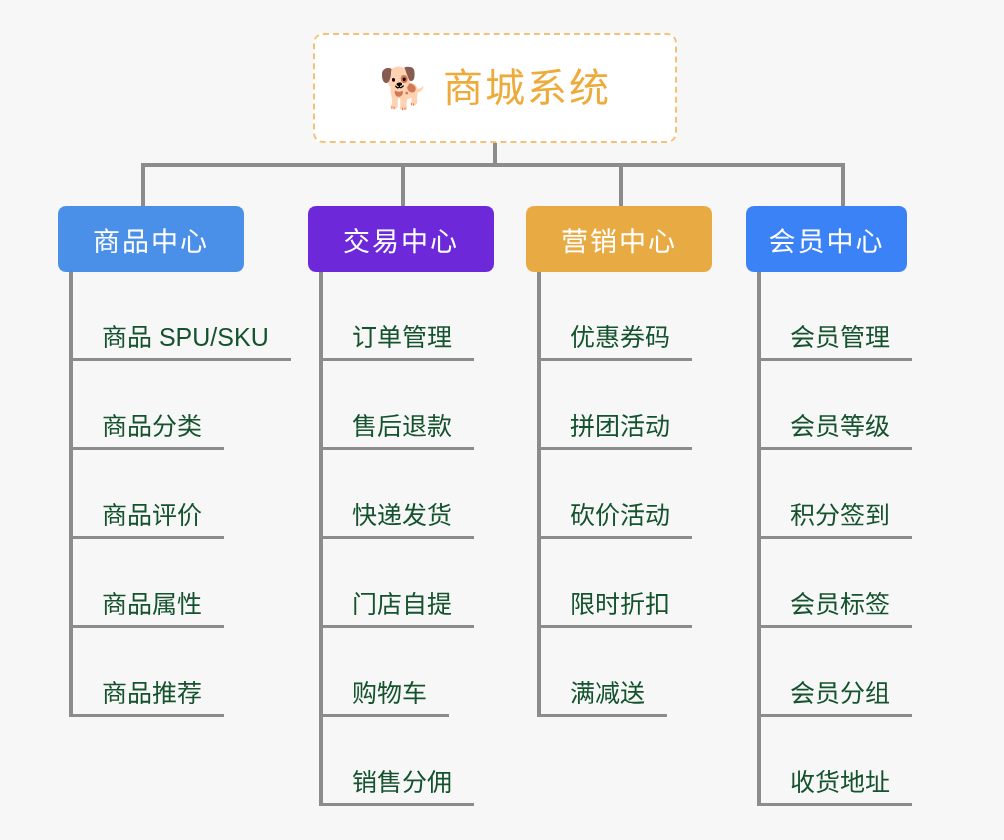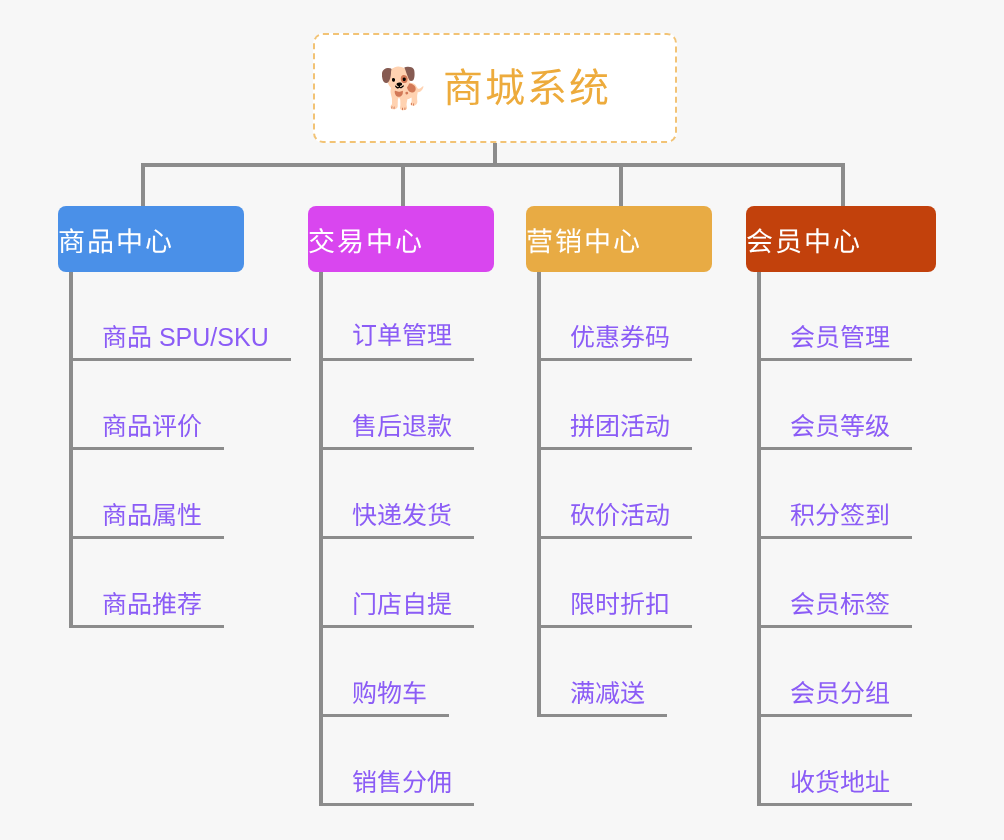"商品中心" .col-header { justify-content: none -> center }
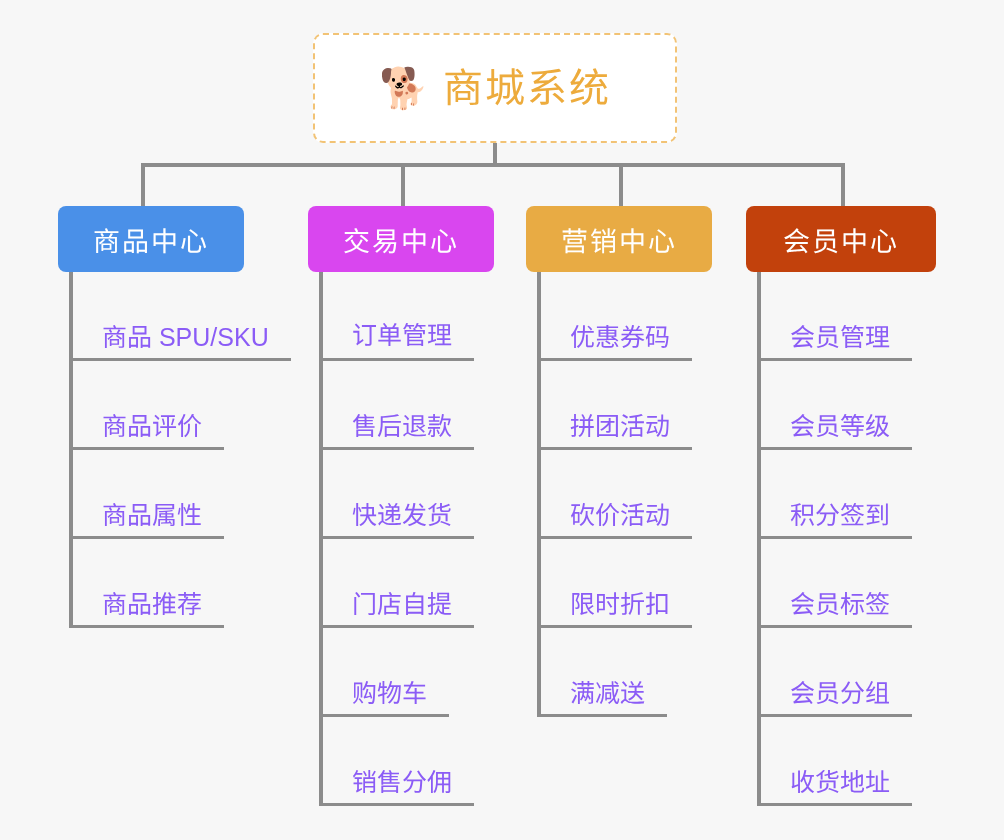"交易中心" div.col-header { background: #d946ef -> #6d28d9 }
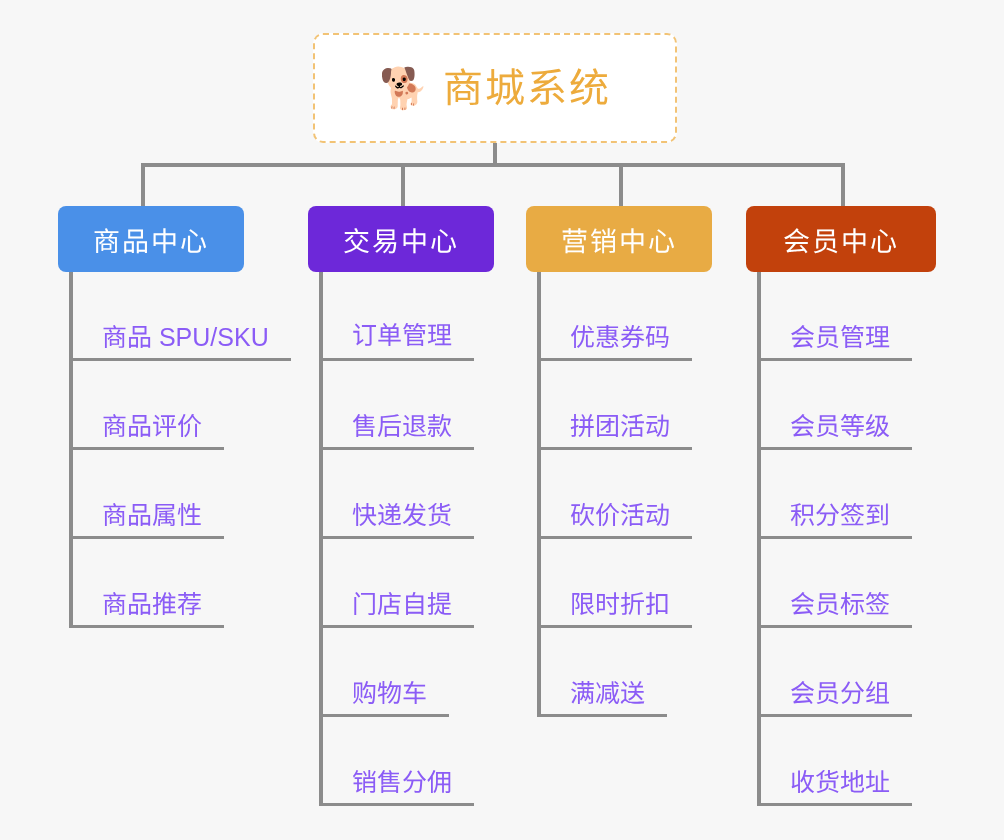"会员中心" div.col-header { background: #c2410c -> #3b82f6; width: 190px -> 161px }
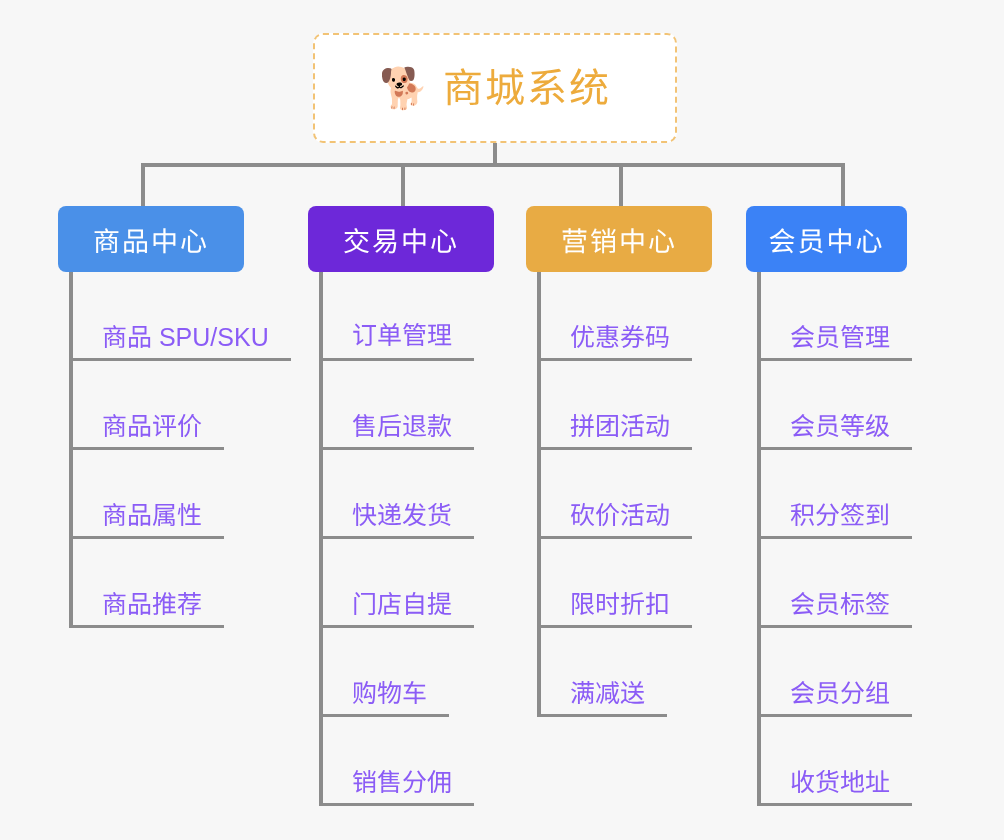"商品 SPU/SKU" .leaf-label { color: #8b5cf6 -> #14532d }
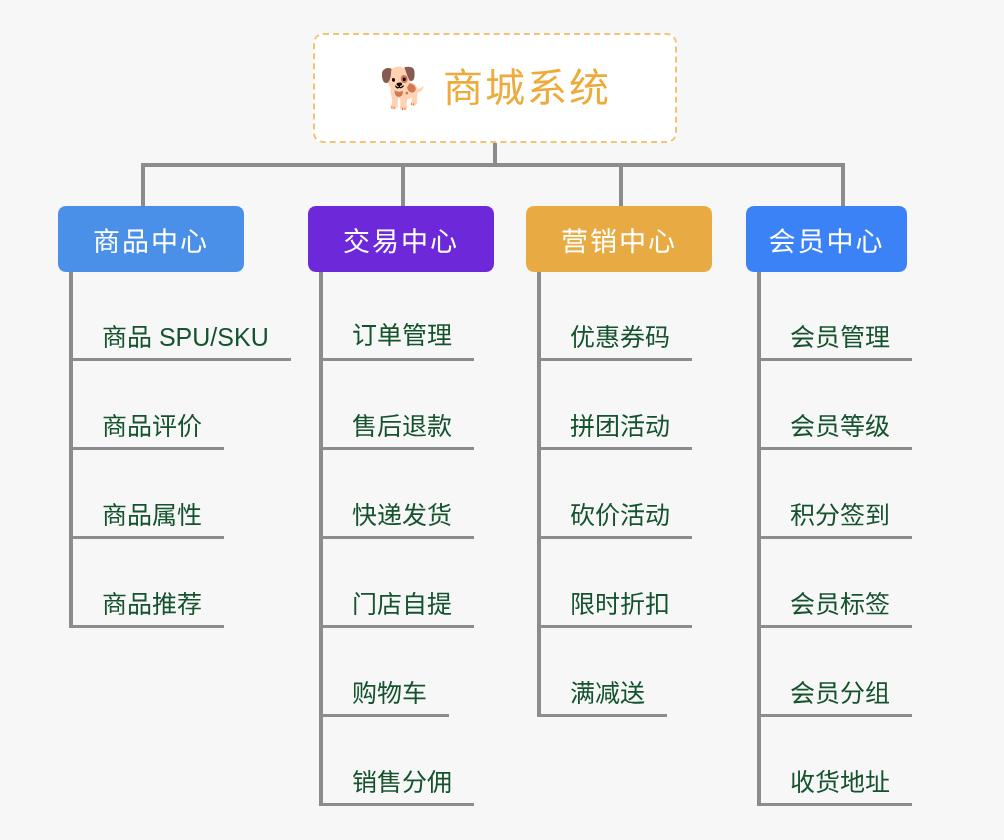"订单管理" div.leaf-inner { font-family: Liberation Mono, monospace -> none }
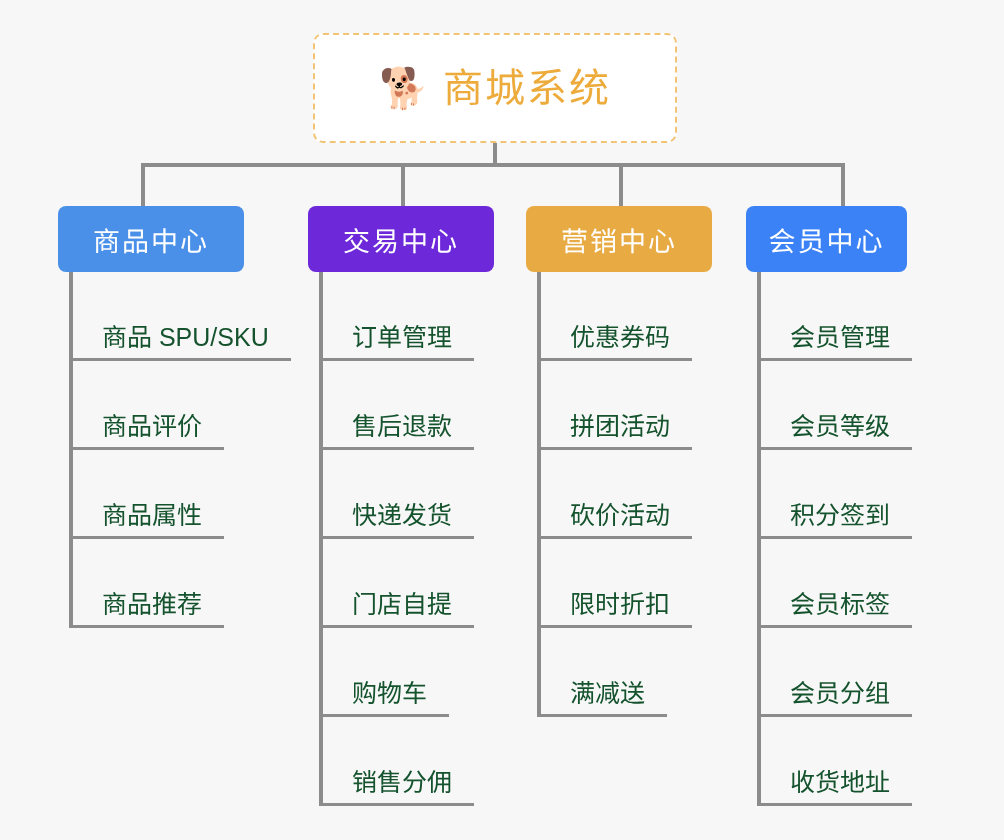"商品分类" div.leaf { html: none -> <div> <div><span>商品分类</span></div> </div> }
